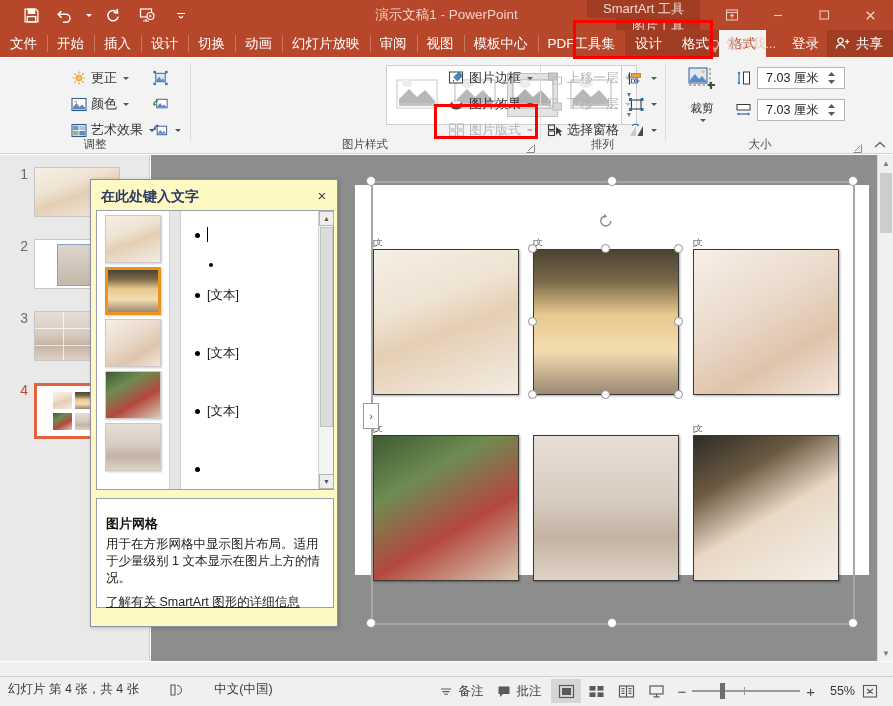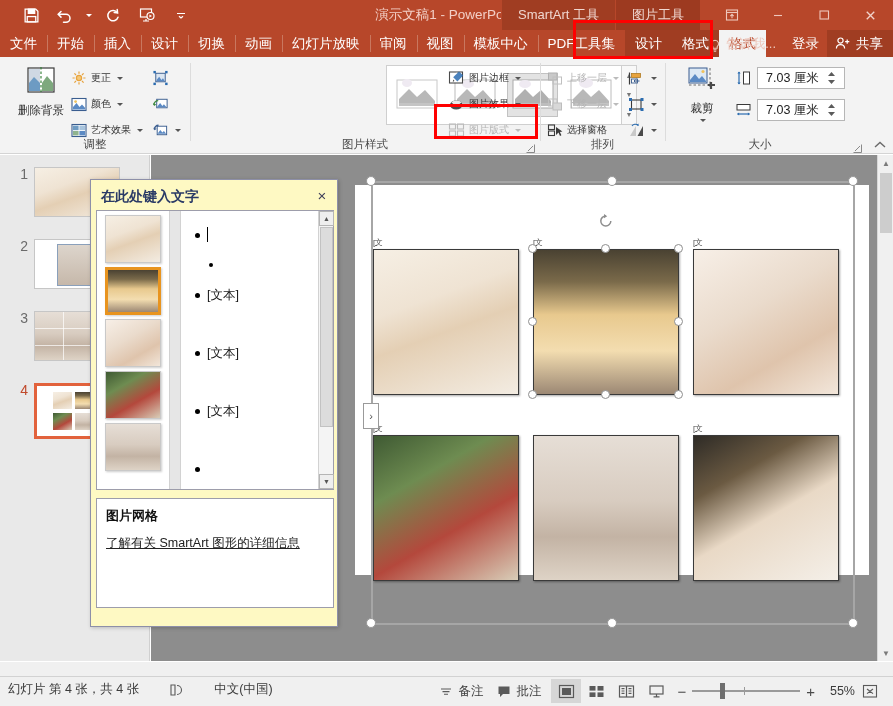"SmartArt 工具" .ctx-tabs { flex-direction: none -> column }
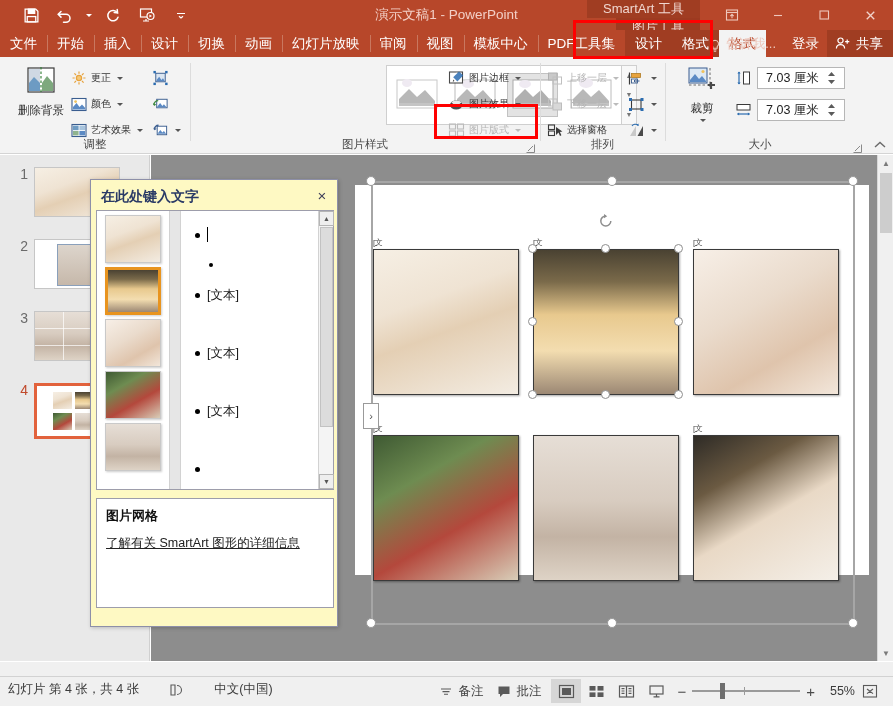"更正" .sm-btn { font-size: 10px -> 13px }
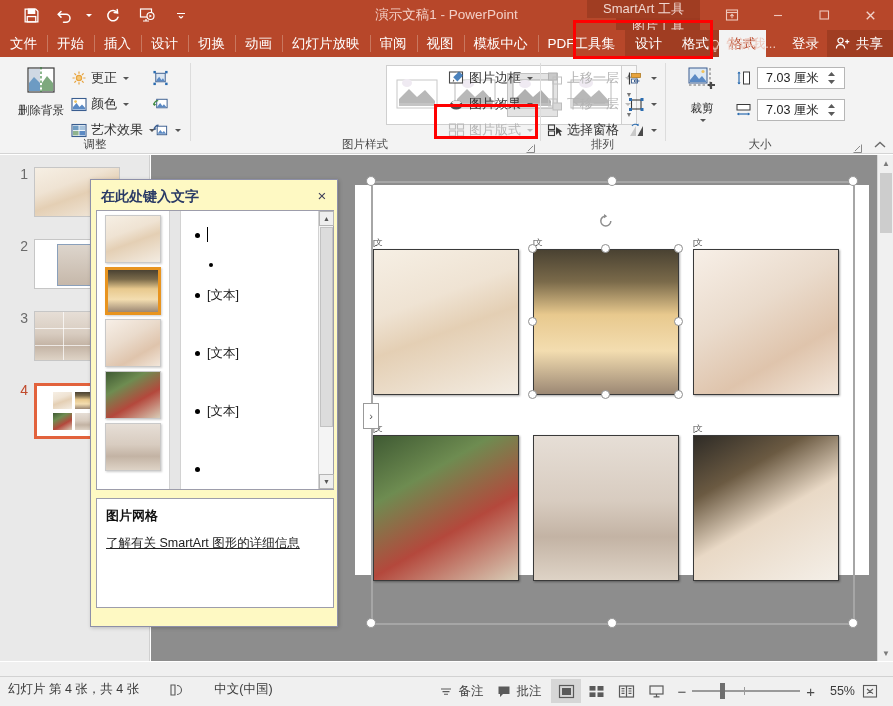"删除背景" div.big-btn { html: <div> <svg> <rect></rect> <rect></rect> <path></path> <path></path> <rect></rect> <path></path> </svg> <div>删除背景</div> </div> -> none }
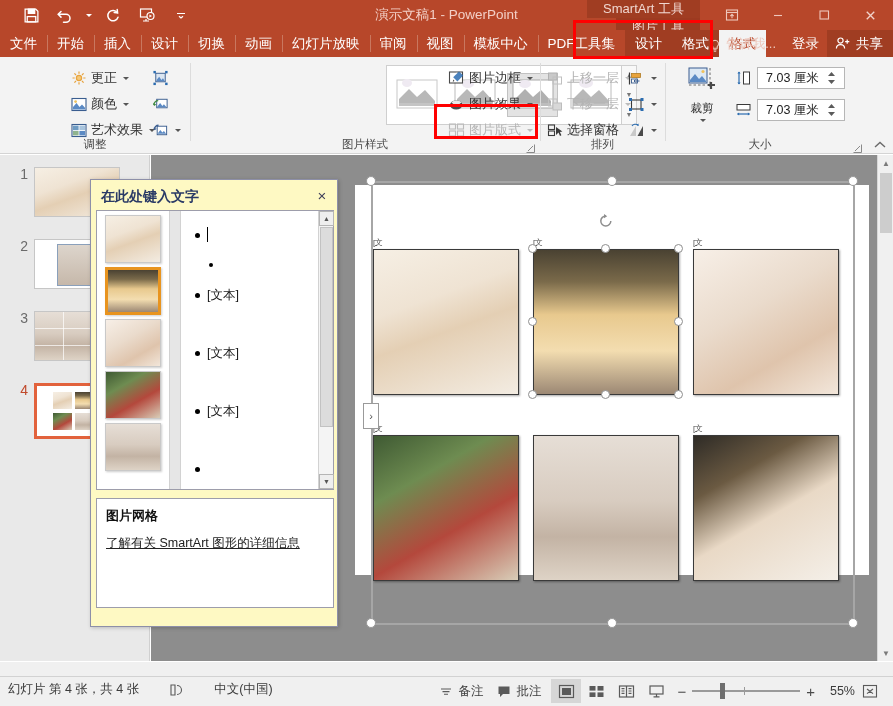"图片网格" .tp-desc { padding: 8px 9px -> 16px 9px }
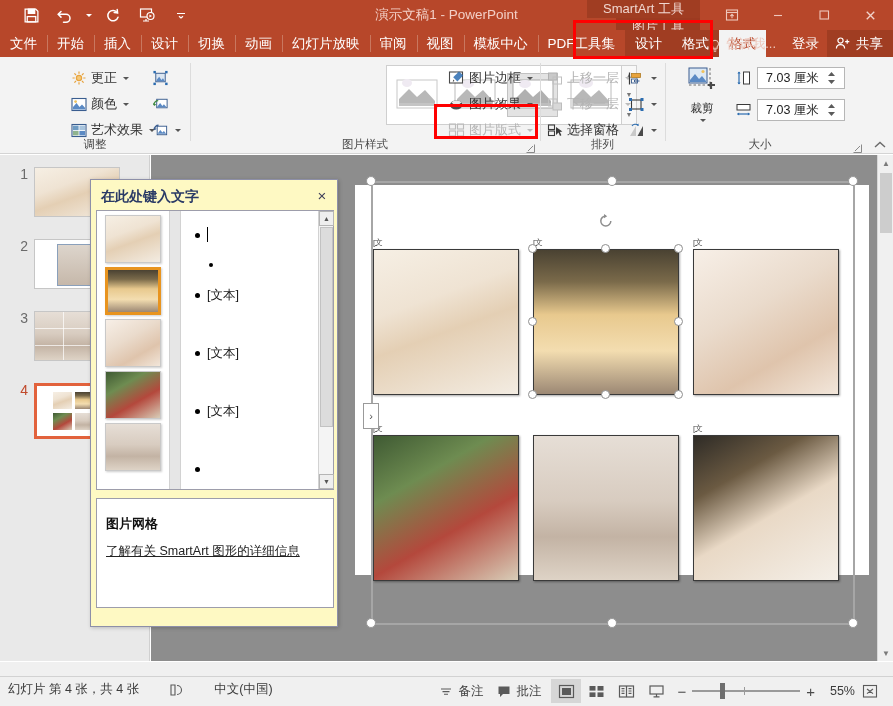"用于在方形网格中显示图片布局。适用于少量级别 1 文本显示在图片上方的情况。" div.tp-desc-body { html: none -> <div>用于在方形网格中显示图片布局。适用于少量级别 1 文本显示在图片上方的情况。</div> }
